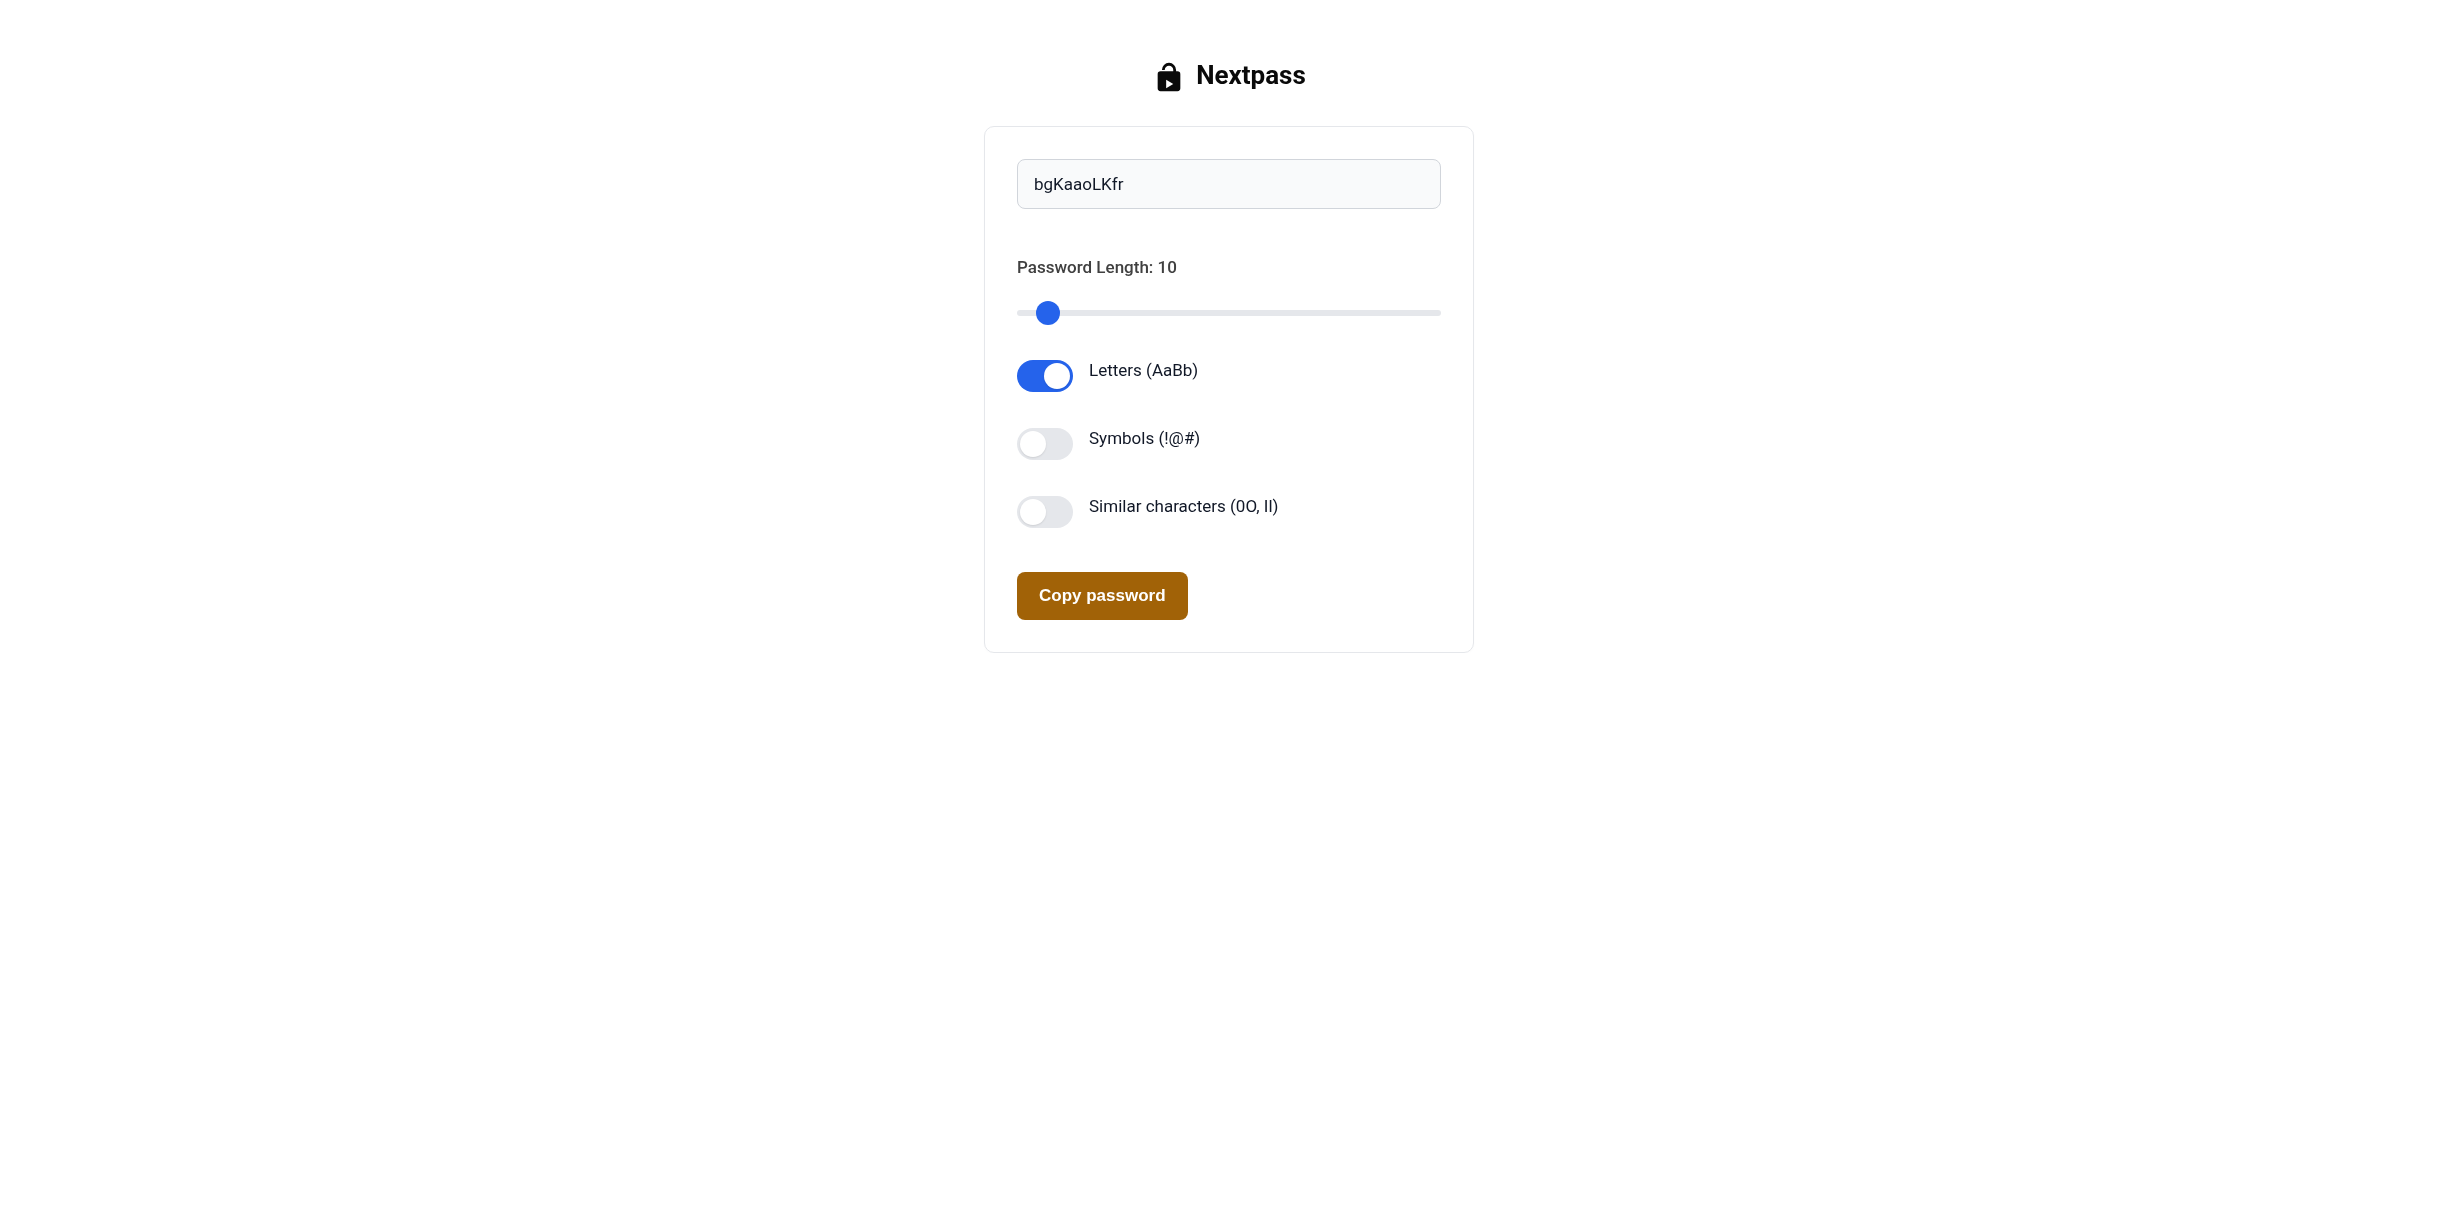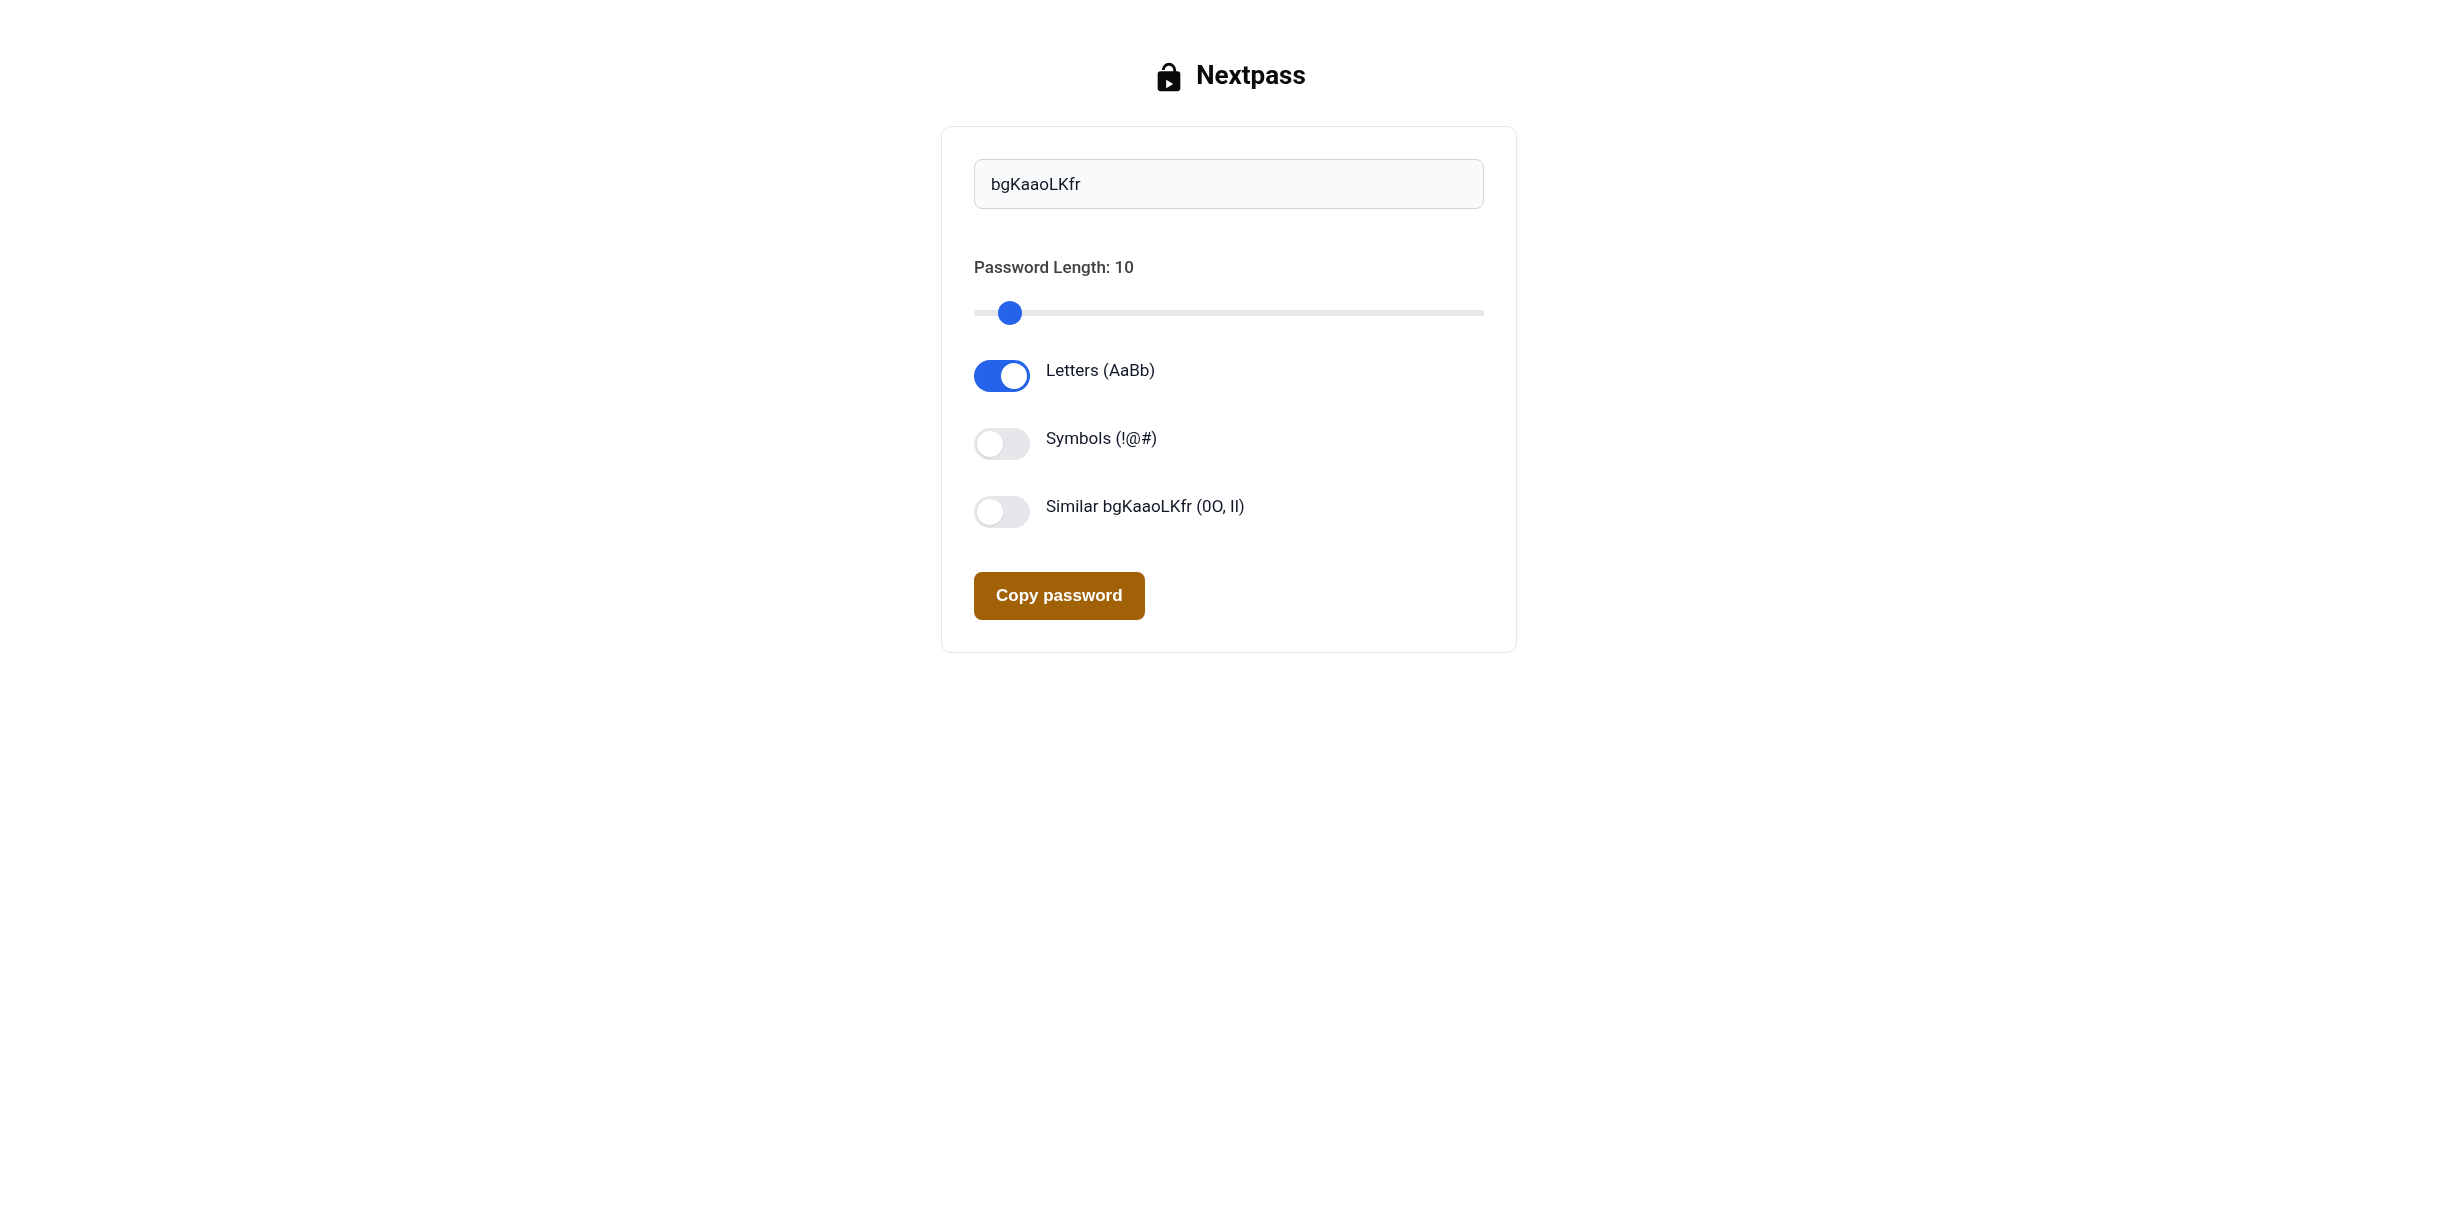"bgKaaoLKfr" .card { width: 576px -> 490px }
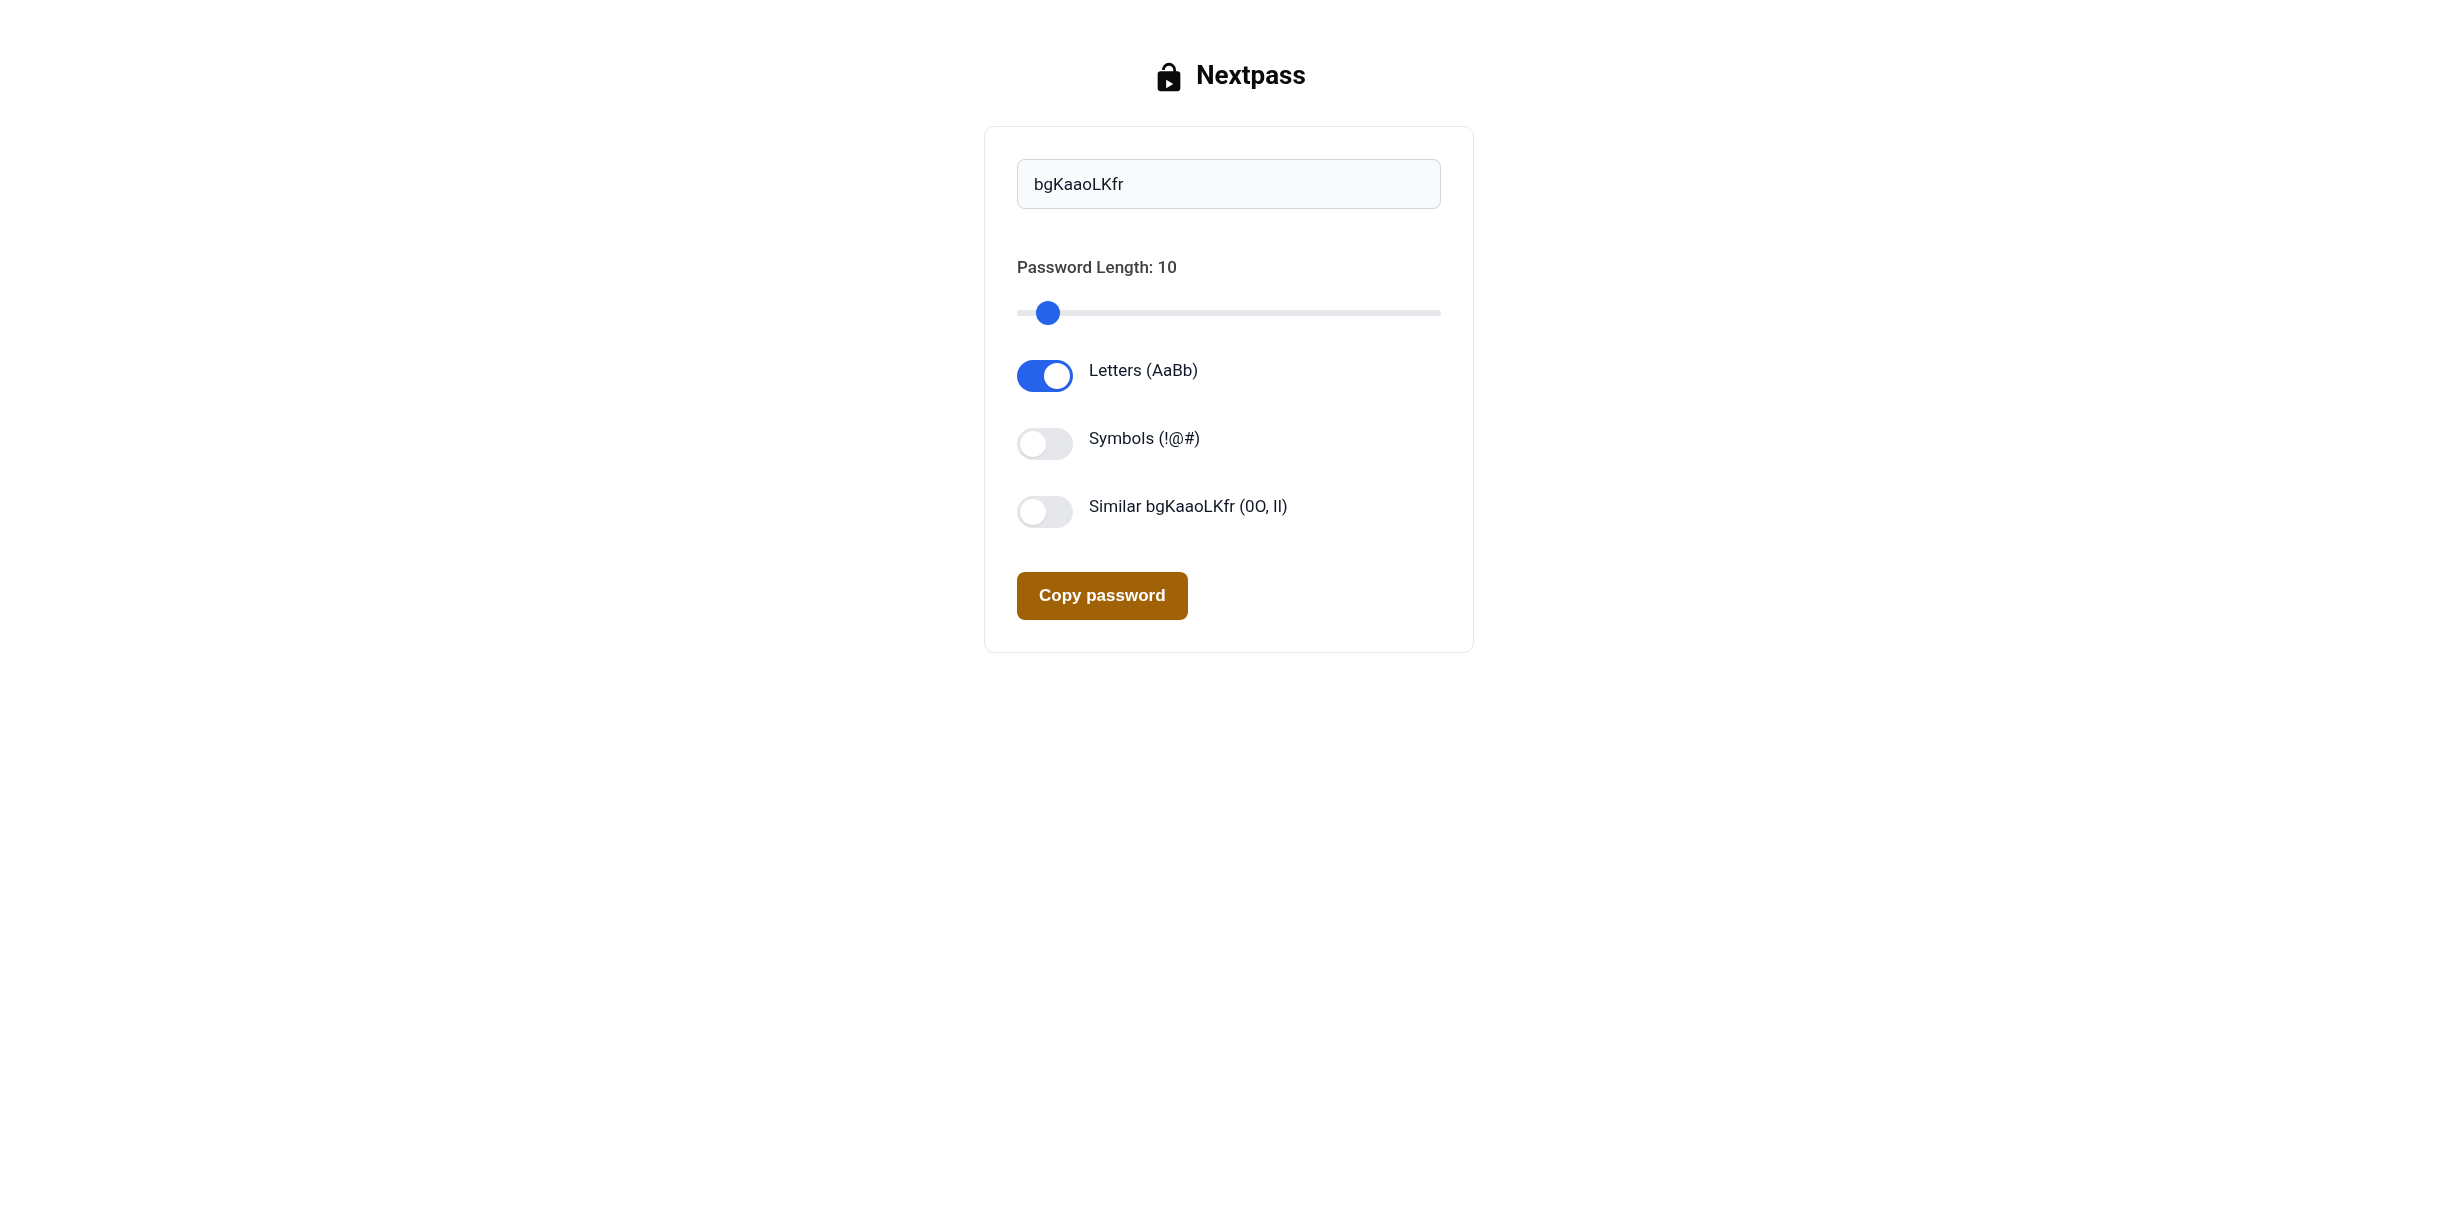"Similar bgKaaoLKfr (0O, Il)" span.toggle-label { text: bgKaaoLKfr -> characters }
